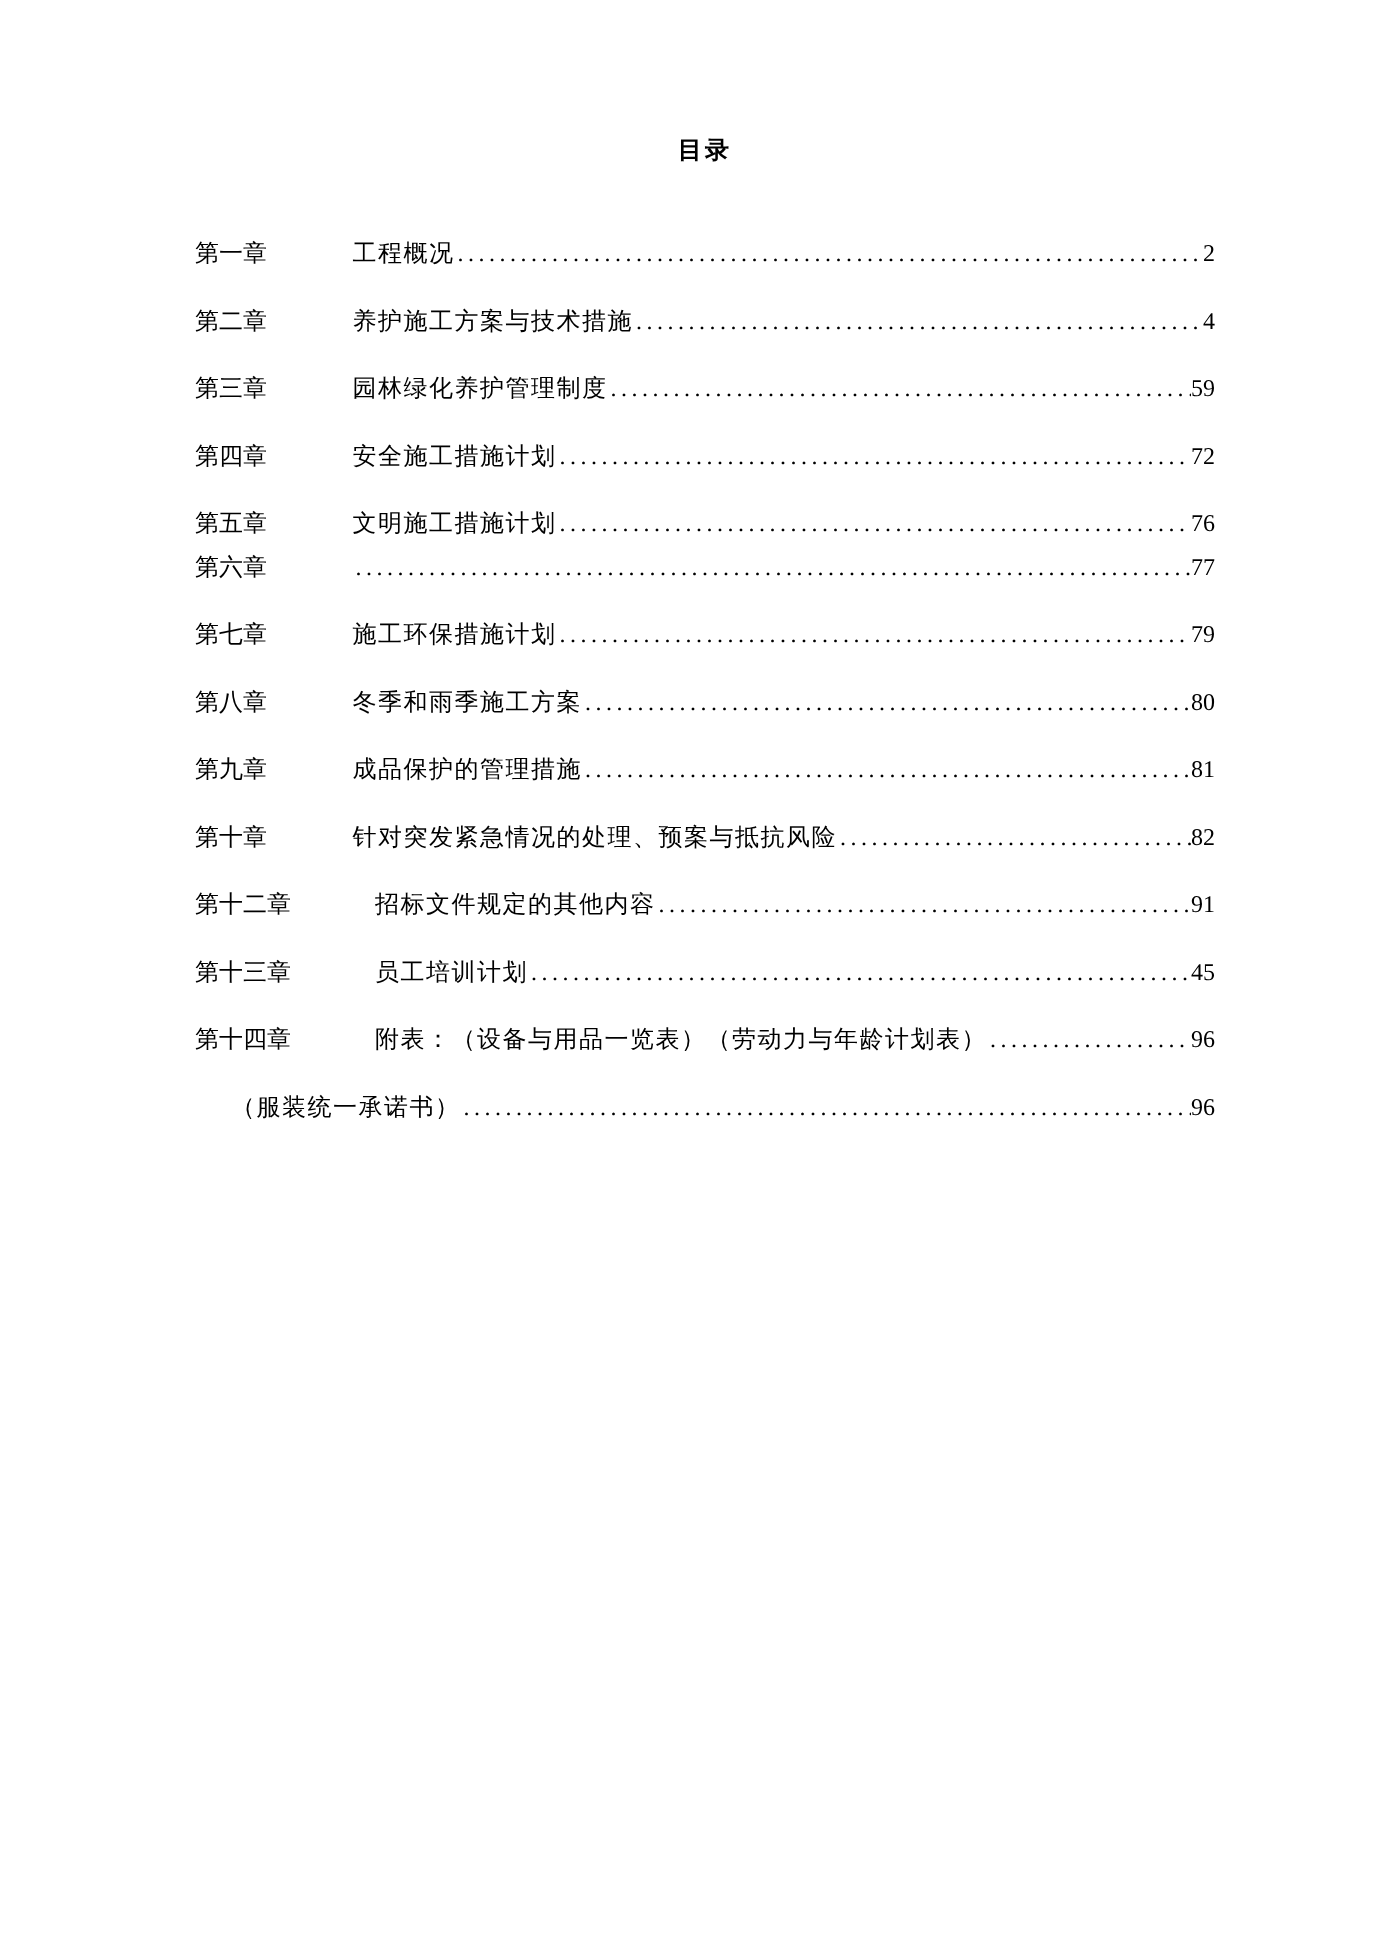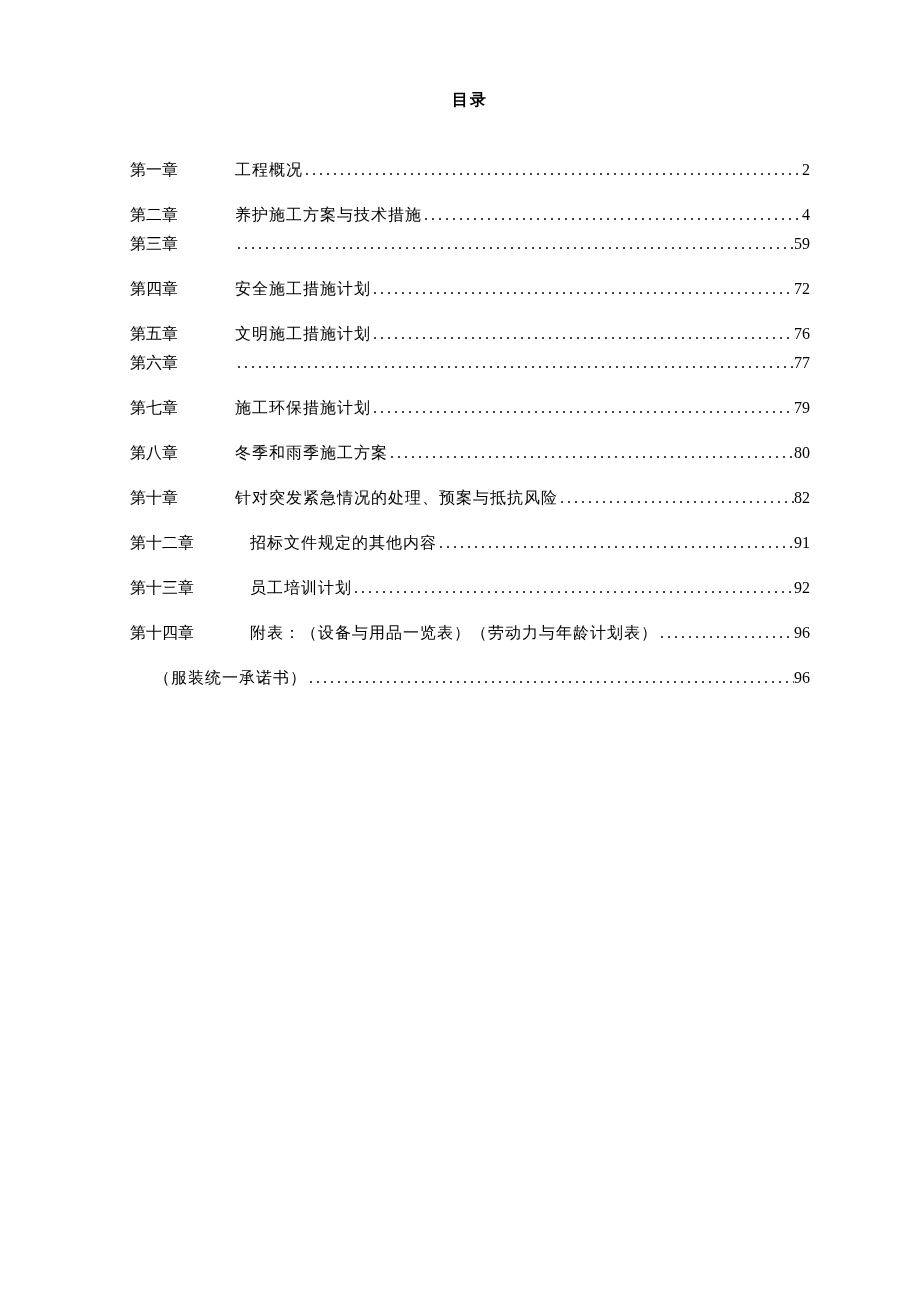"园林绿化养护管理制度" span.chapter-text { html: none -> <span>园林绿化养护管理制度 </span> }
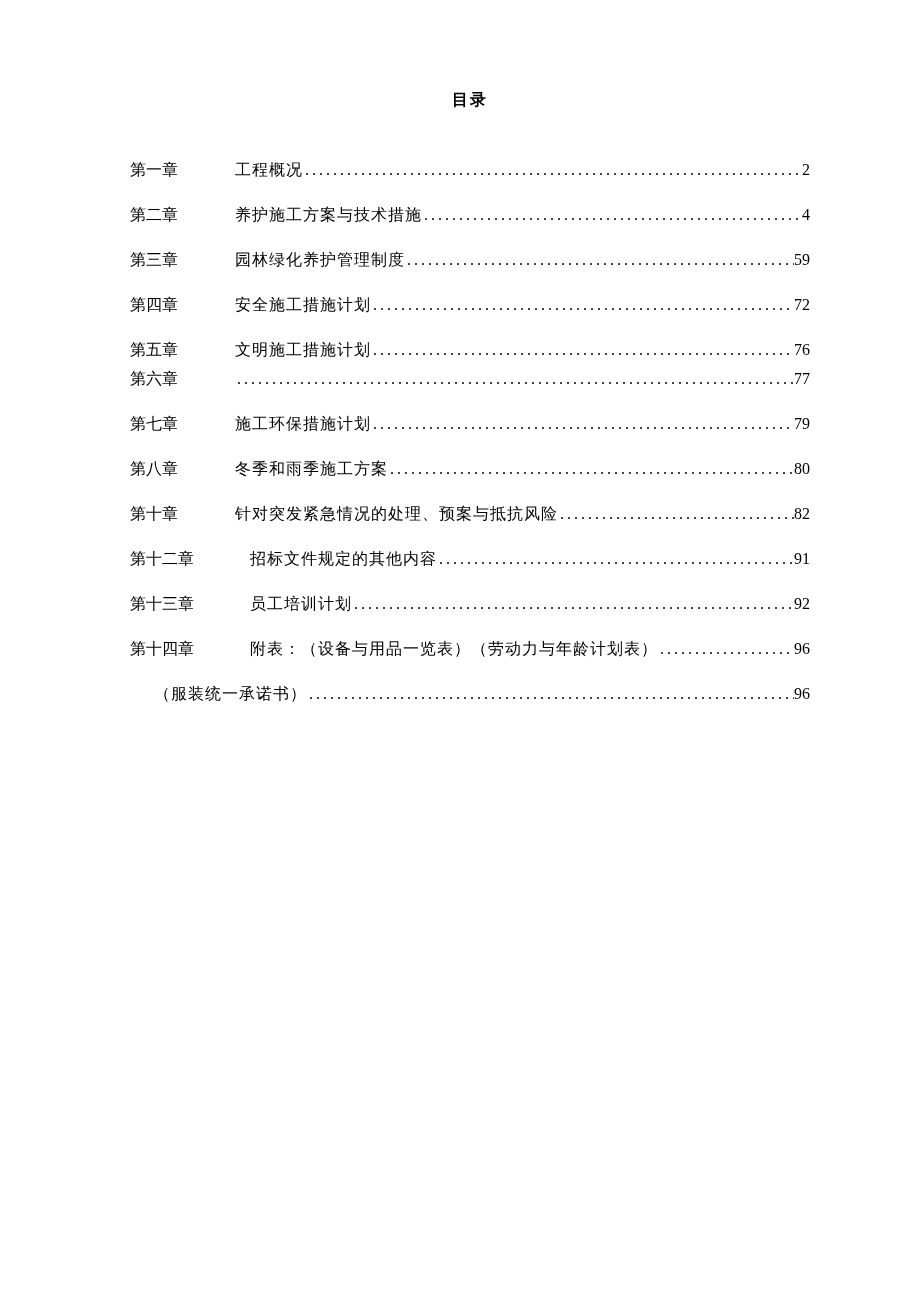"第九章" div.toc-line { html: none -> <div> <span>第九章</span> <span>成品保护的管理措施 </span> <span></span> <span>81</span> </div> }
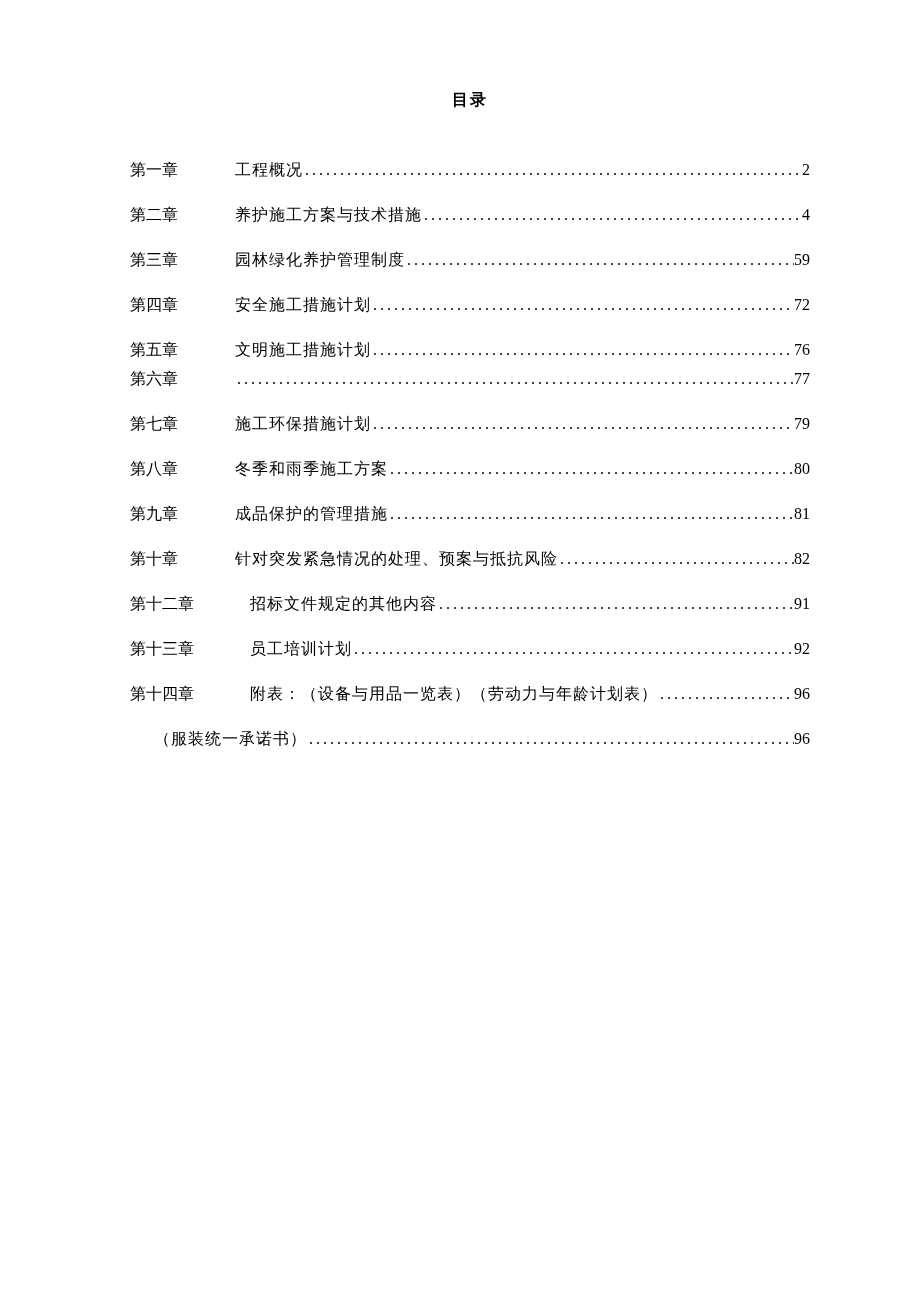"92" span.page-num { text: 92 -> 45 }
